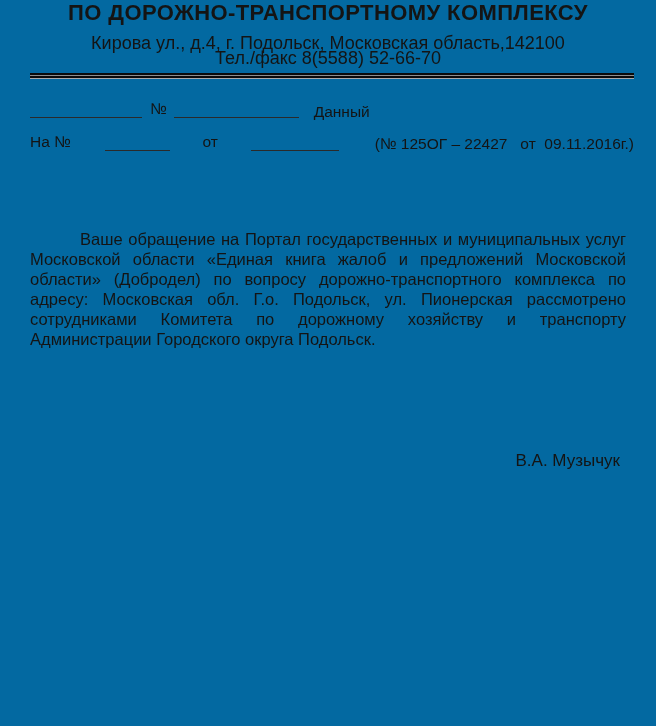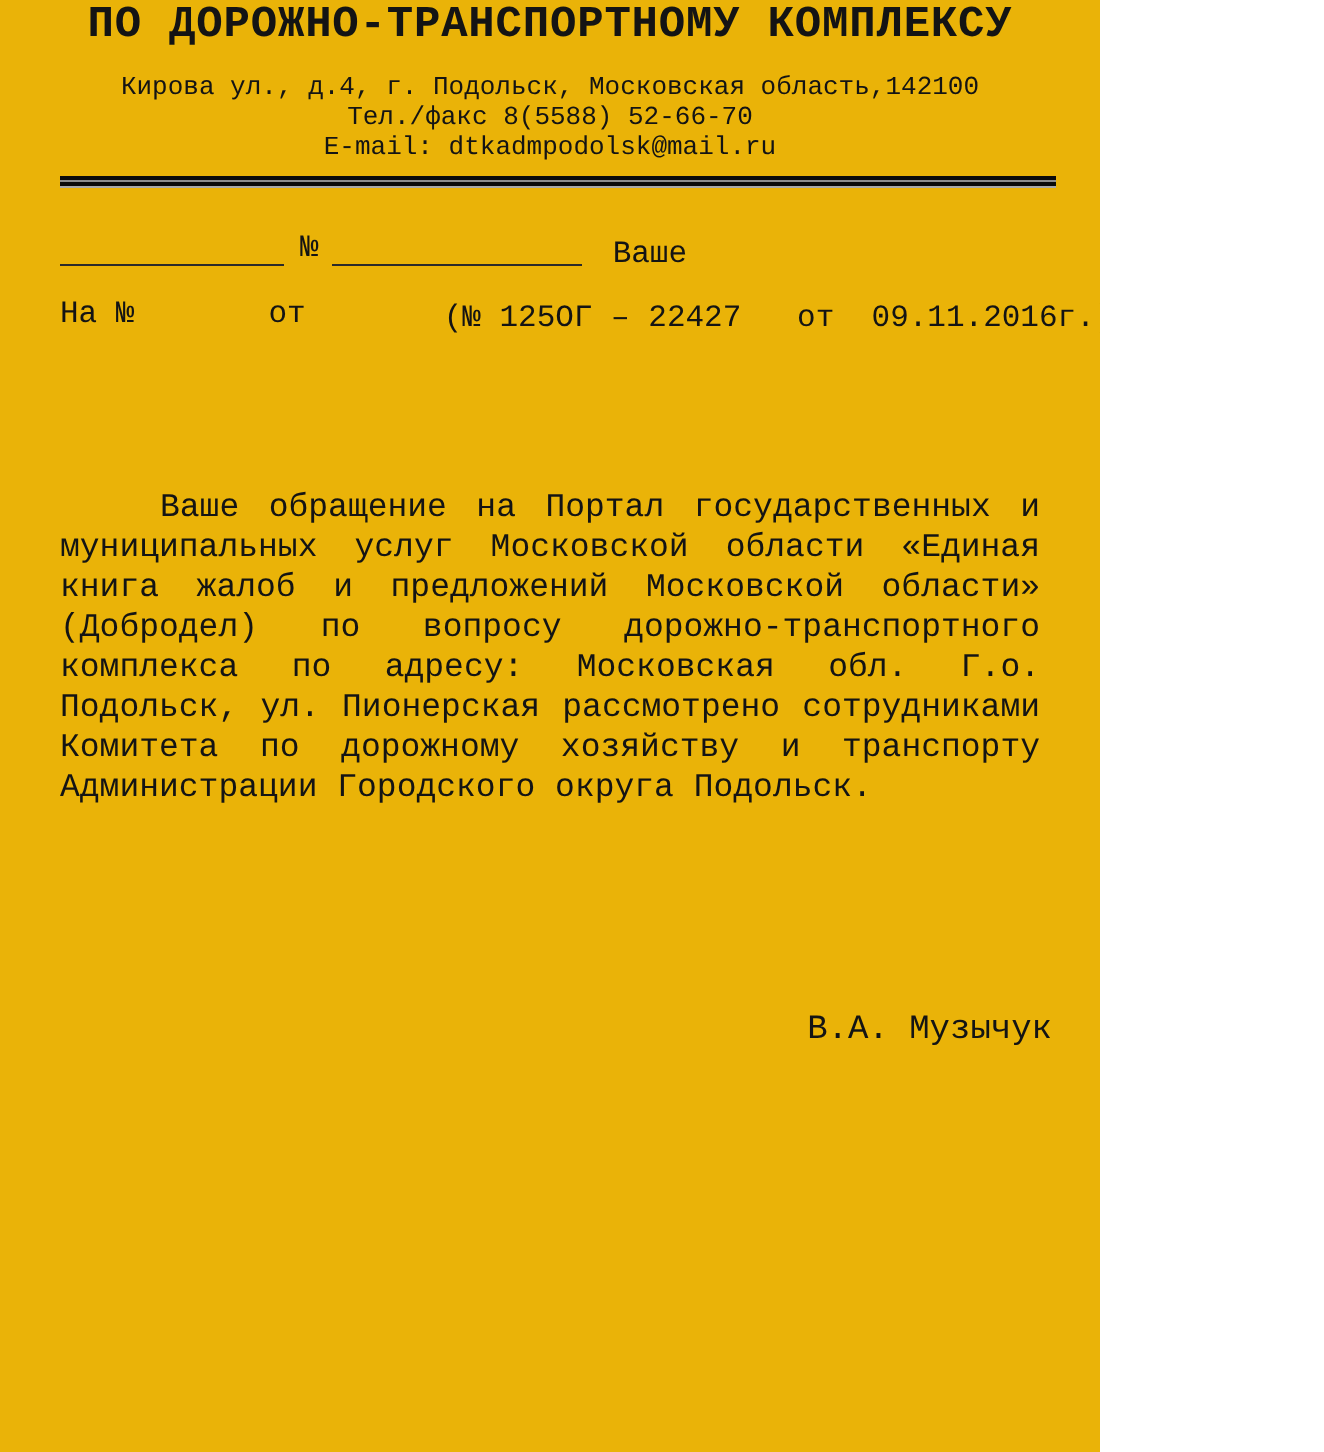"ПО ДОРОЖНО-ТРАНСПОРТНОМУ КОМПЛЕКСУ" .page { background: #eab308 -> #0369a1; font-family: Liberation Mono, monospace -> Liberation Sans, sans-serif; width: 550px -> 656px }
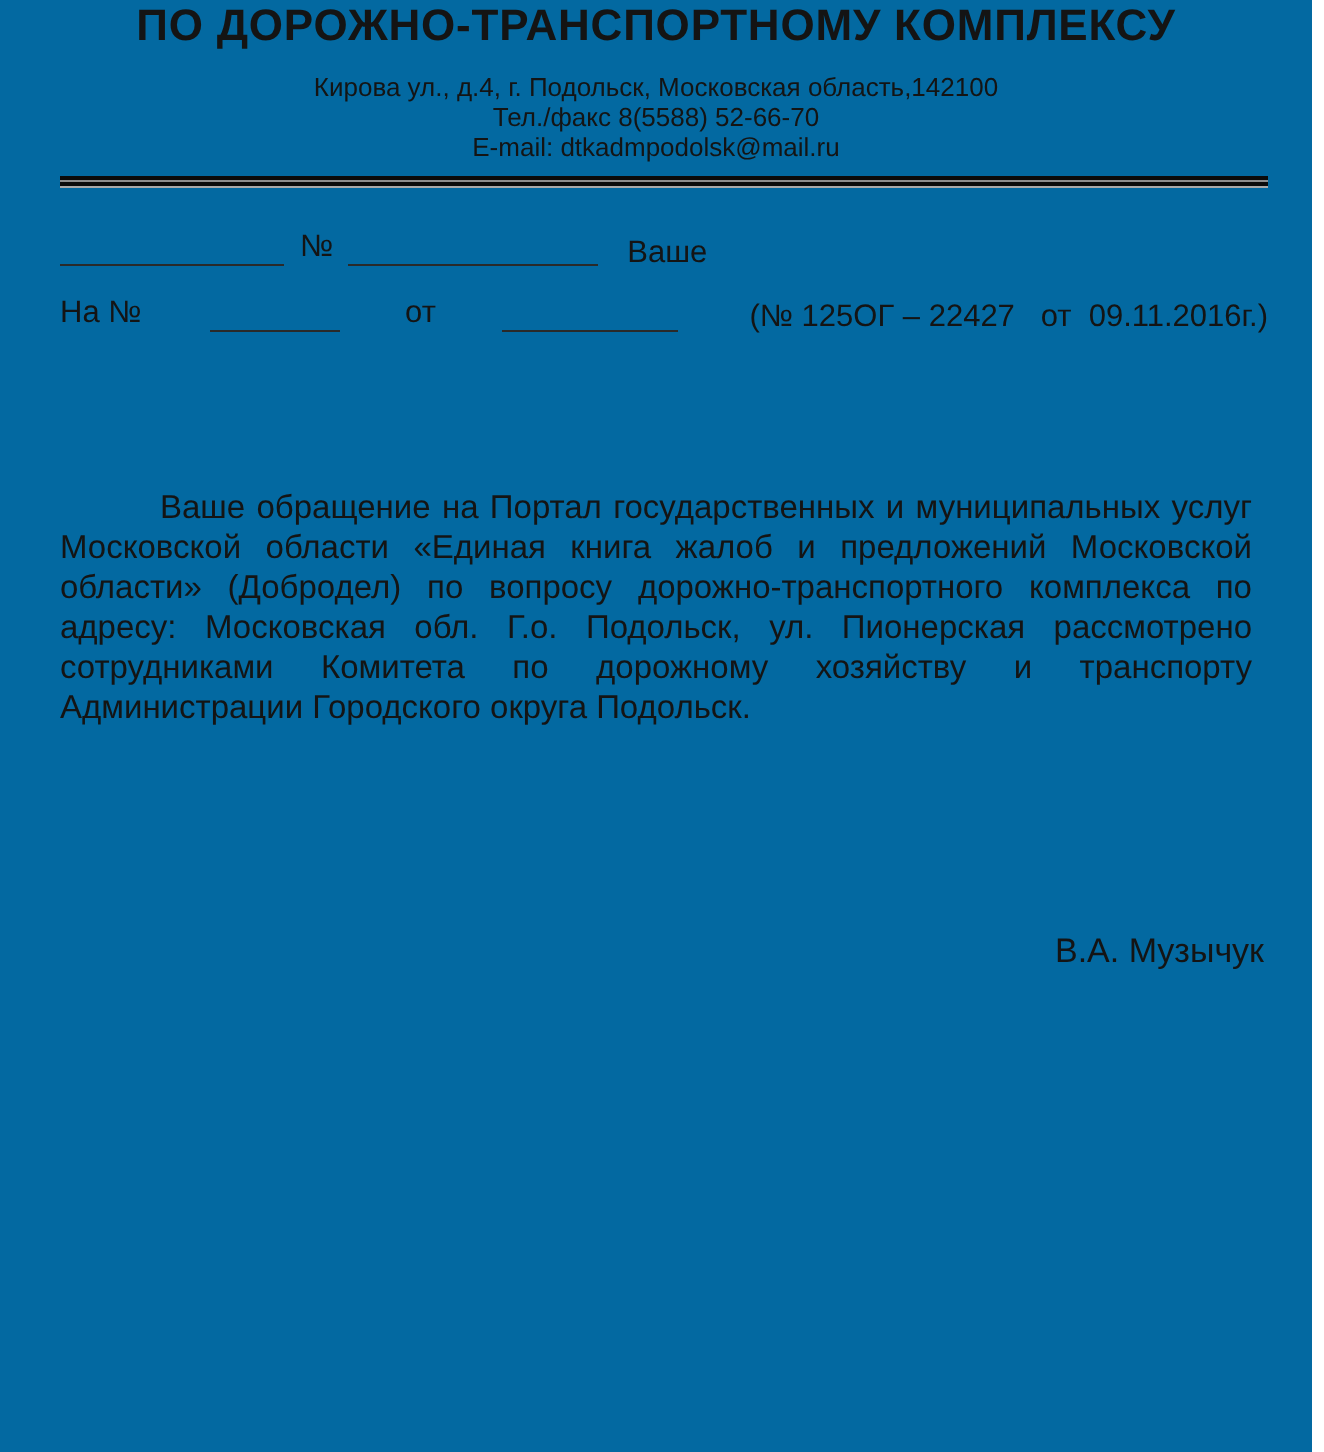"Кирова ул., д.4, г. Подольск," .contact-block { font-size: 13px -> 18px }
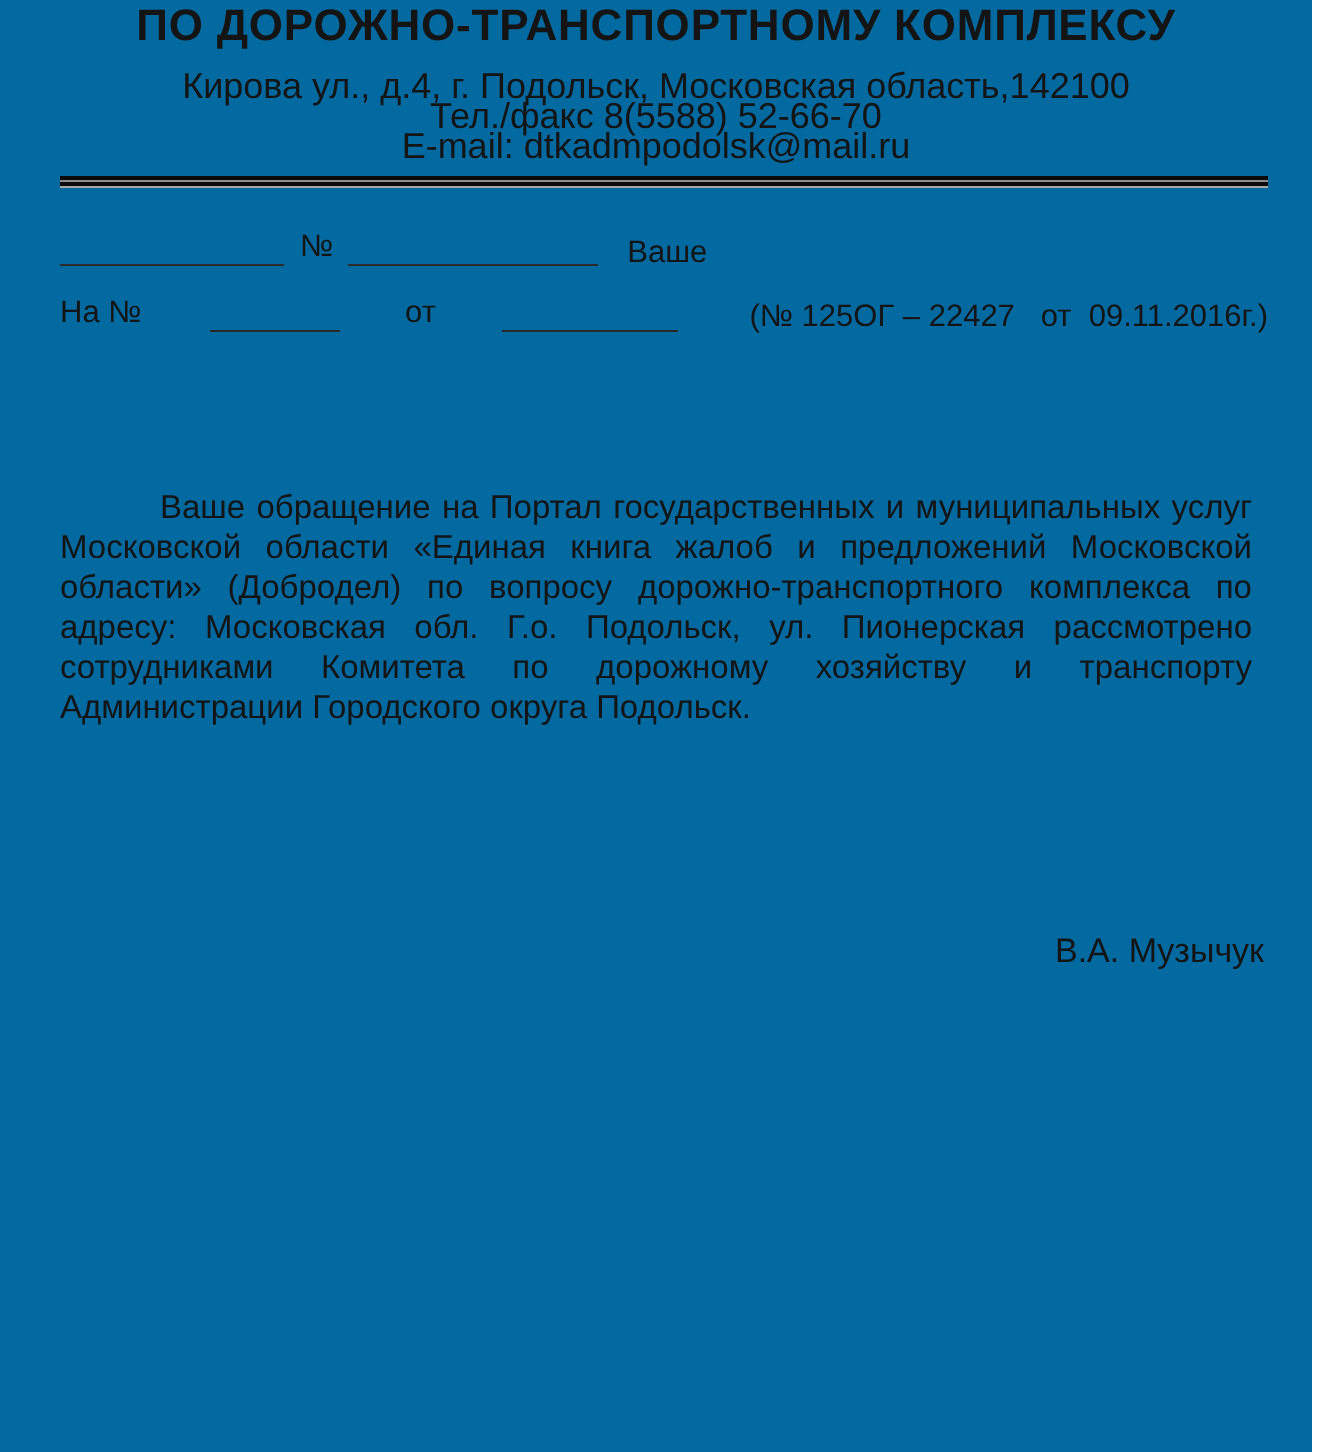"E-mail: dtkadmpodolsk@mail.ru" div { html: <div>E-mail: dtkadmpodolsk@mail.ru</div> -> none }
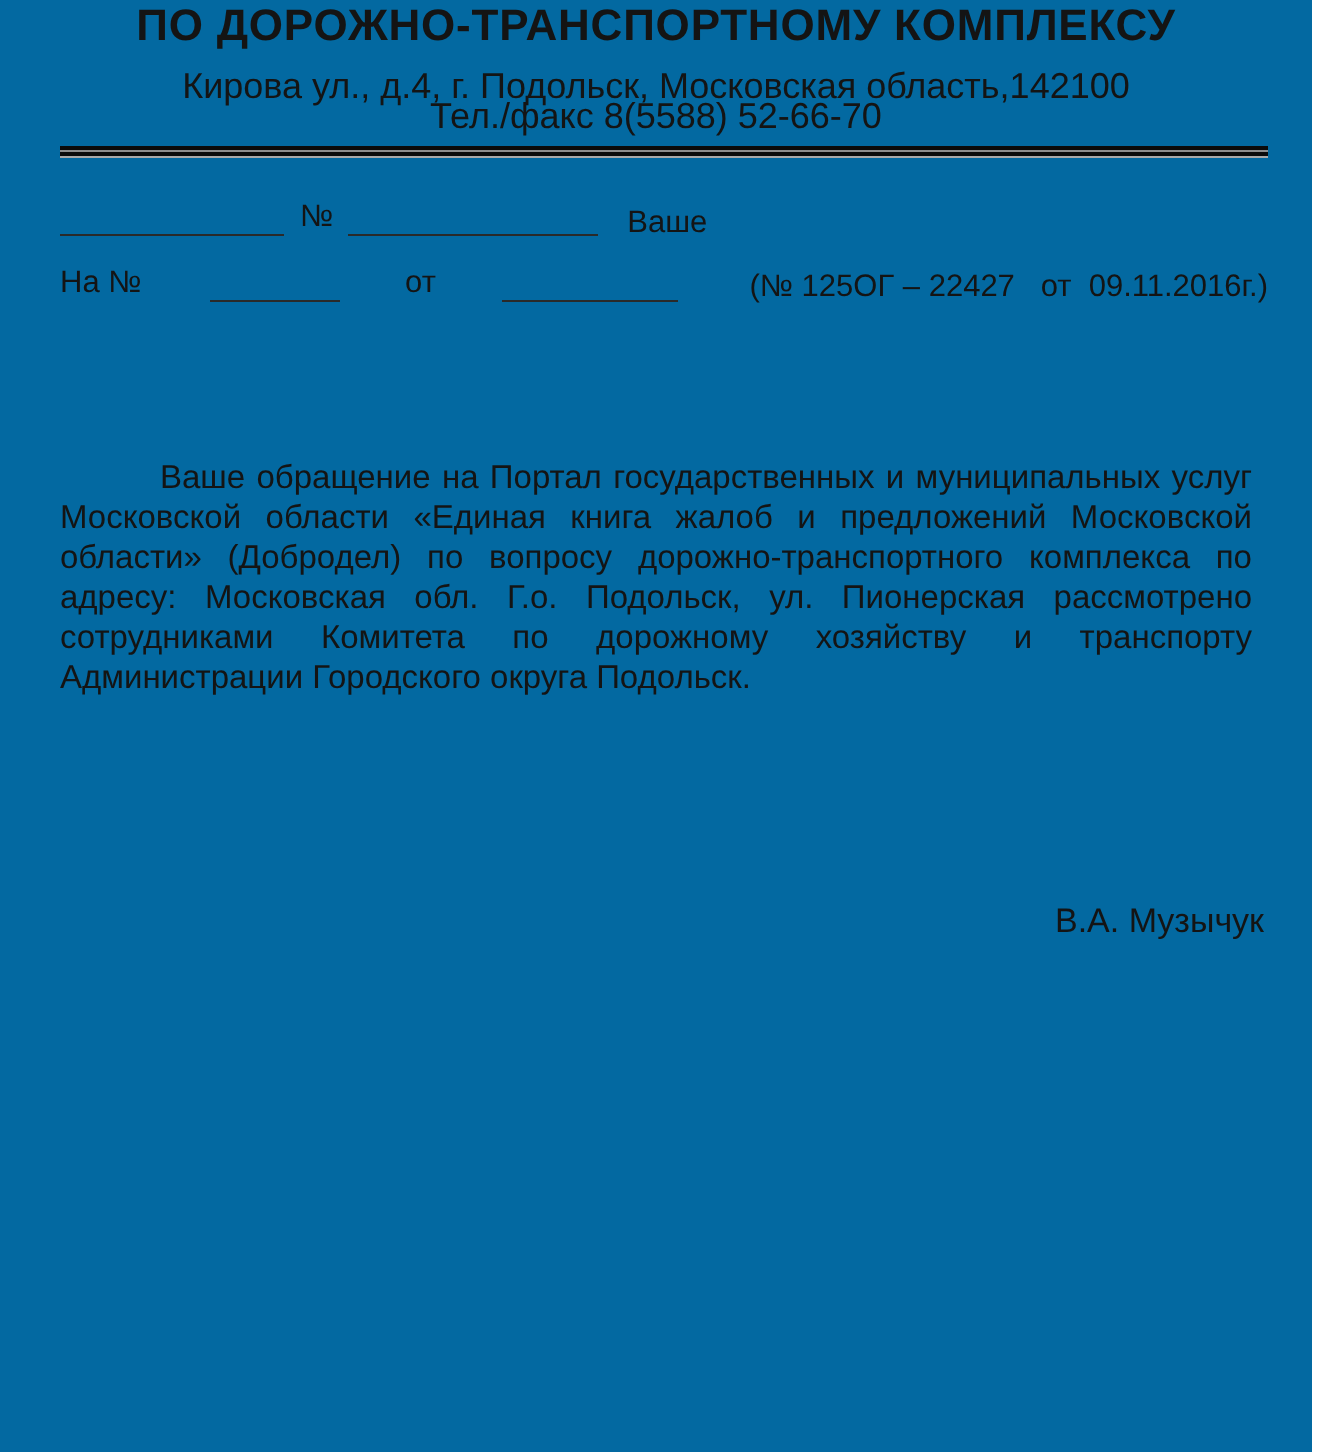"Ваше" span.addressee { text: Ваше -> Данный }
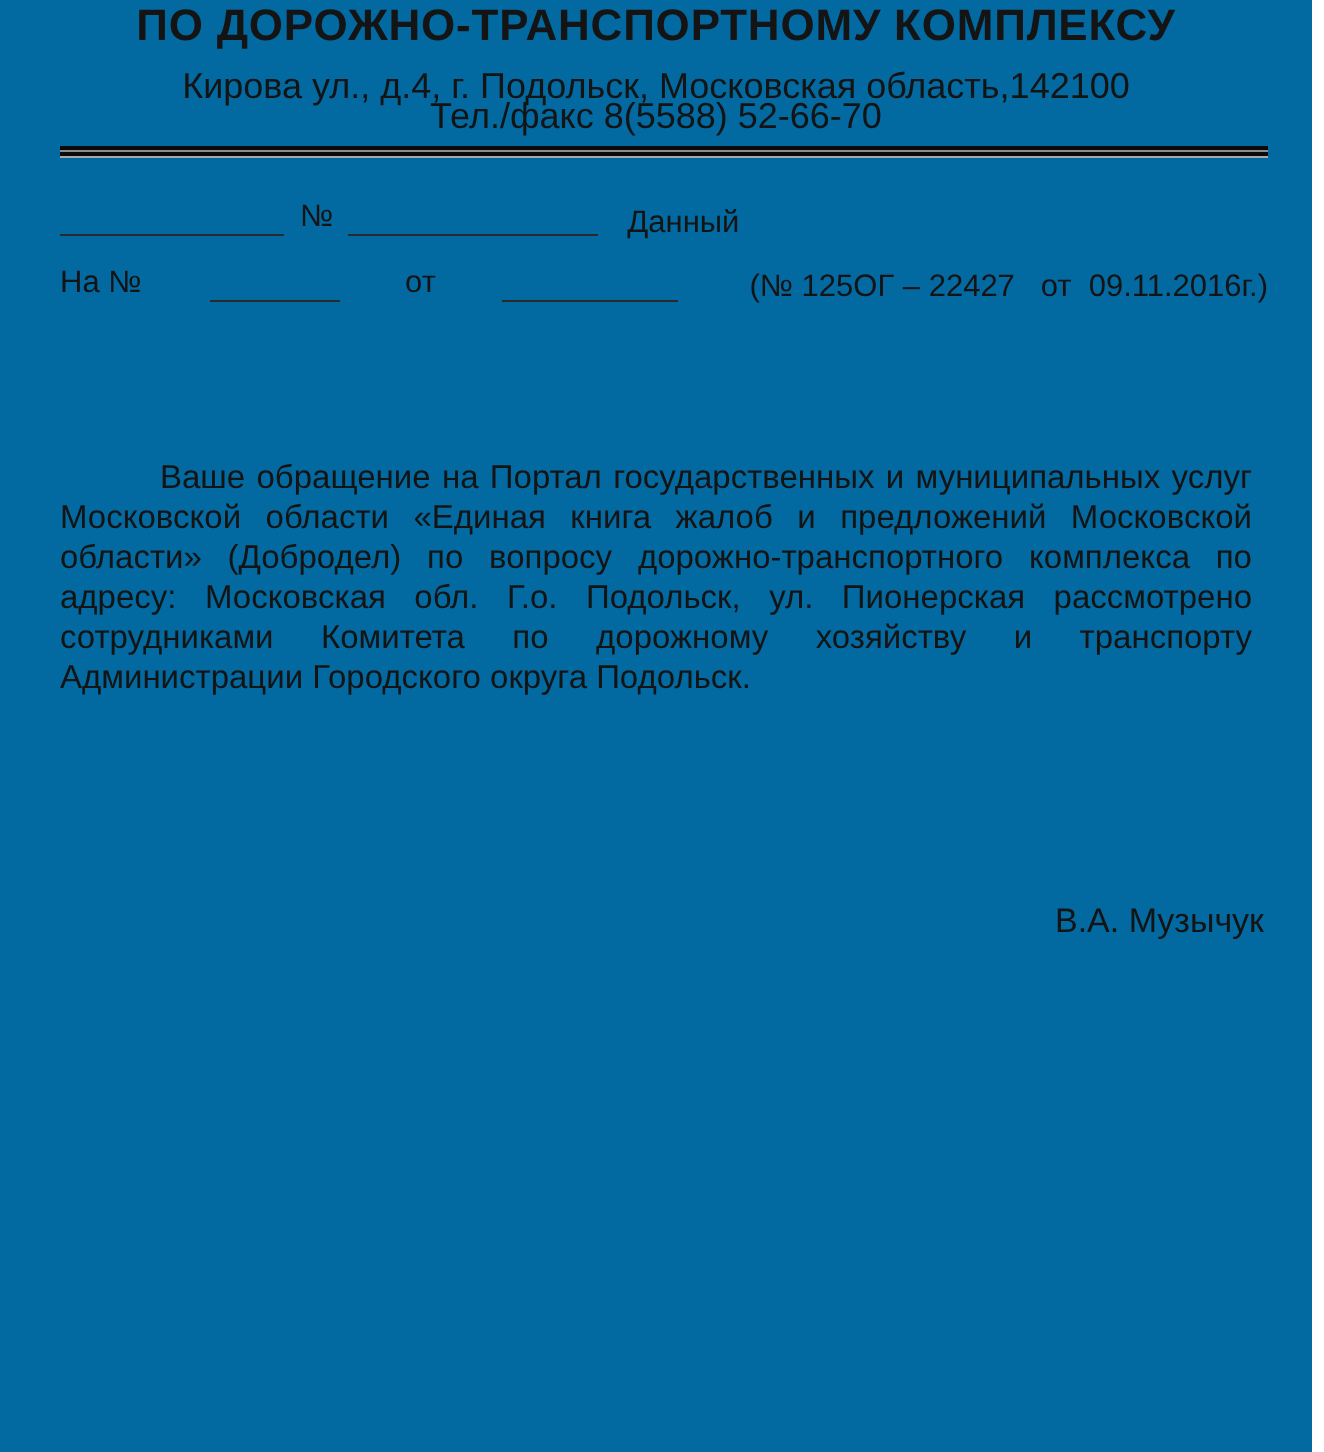"В.А. Музычук" .signature { padding-right: 24px -> 36px }
